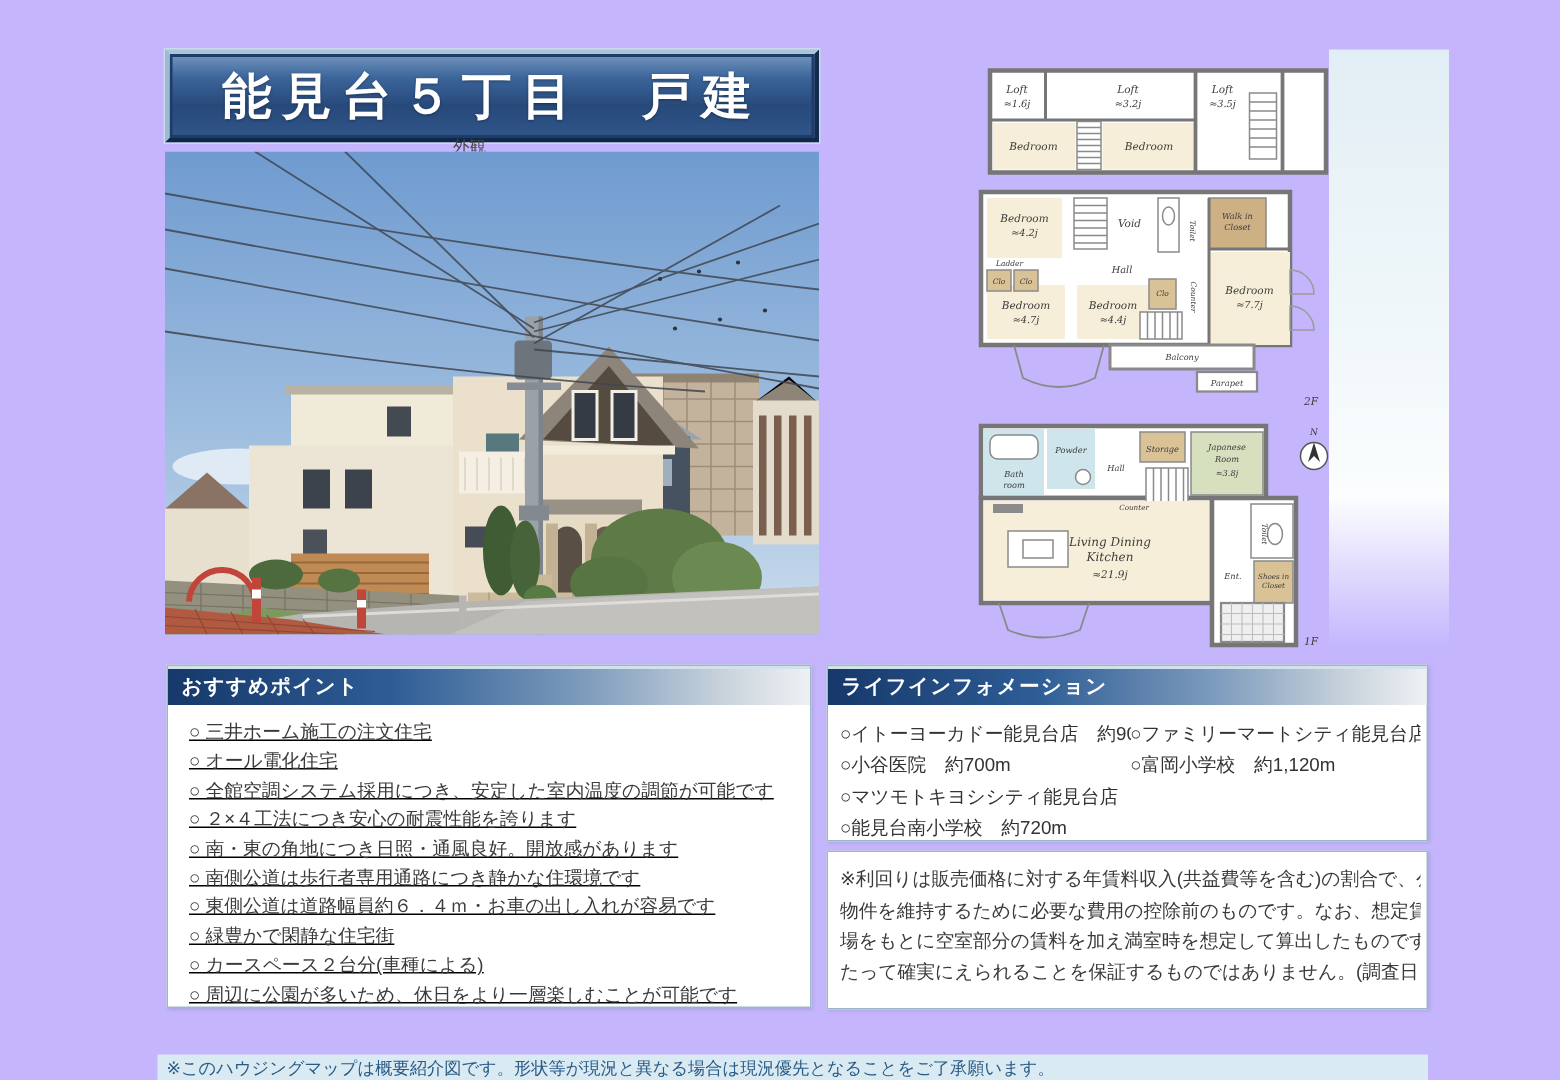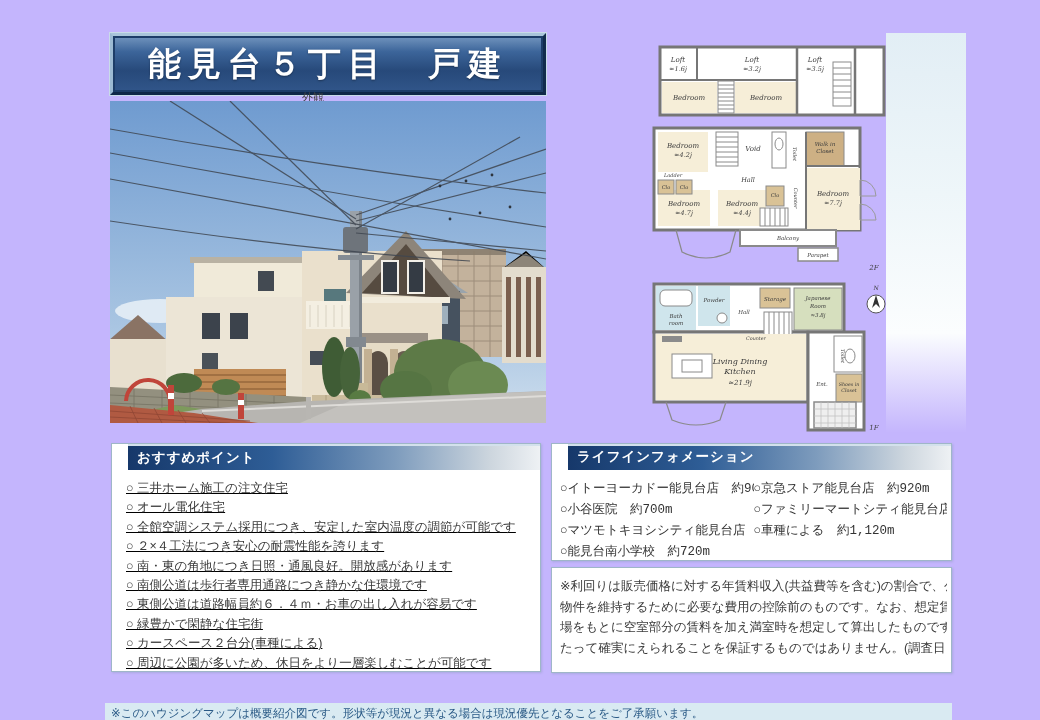"おすすめポイント" .sechead { margin-left: 16px -> none }
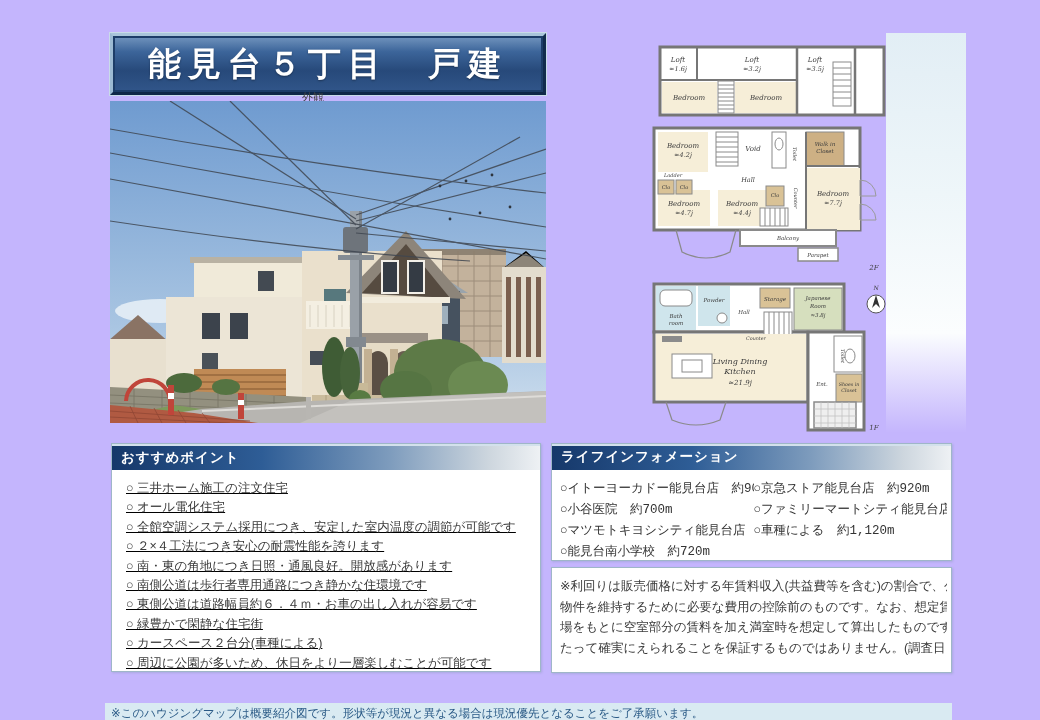"ライフインフォメーション" div.secbox { font-family: Liberation Mono, monospace -> none }
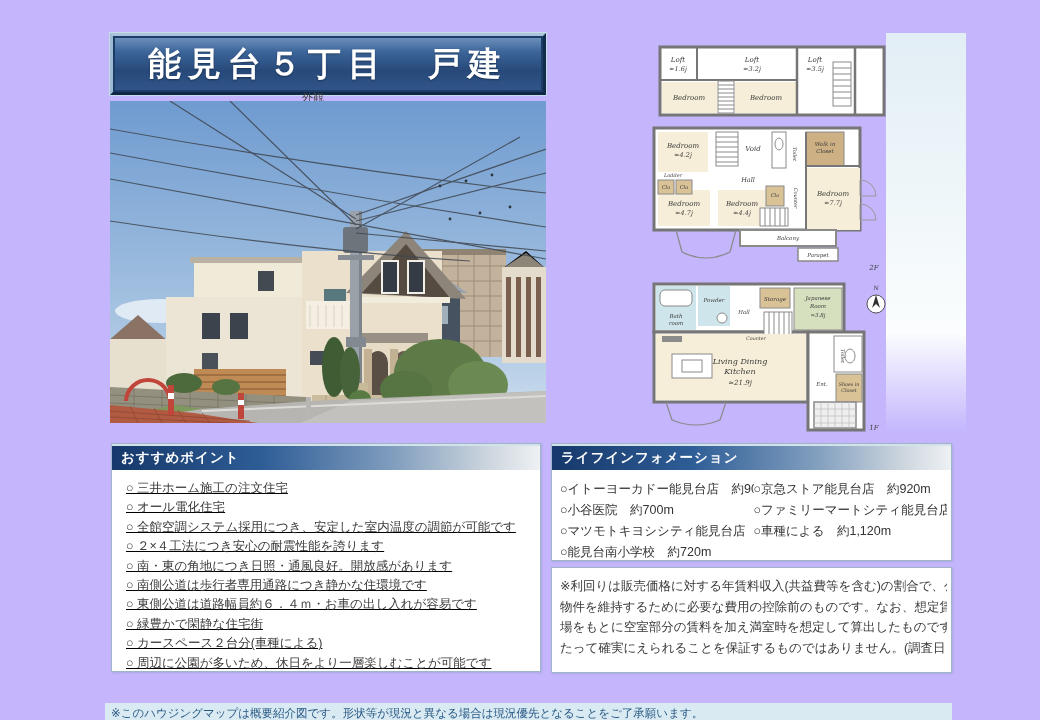"○京急ストア能見台店 約920m" div.life-item { html: <div>○京急ストア能見台店 約920m</div> -> none }
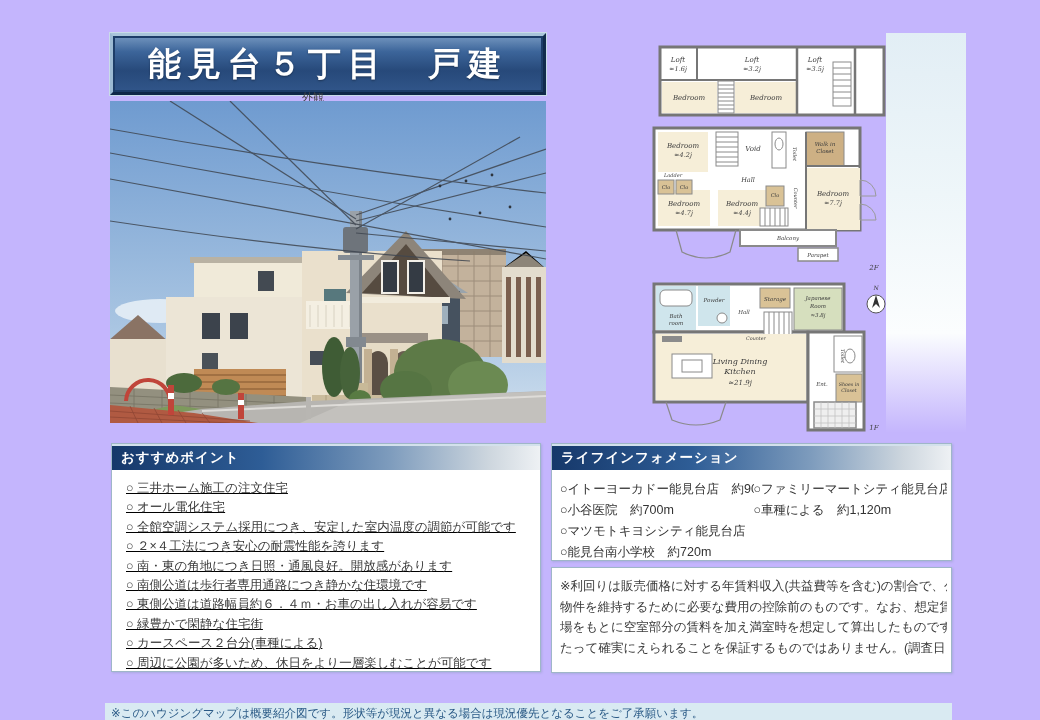"○車種による 約1,120m" div.life-item { text: 車種による -> 富岡小学校 }
